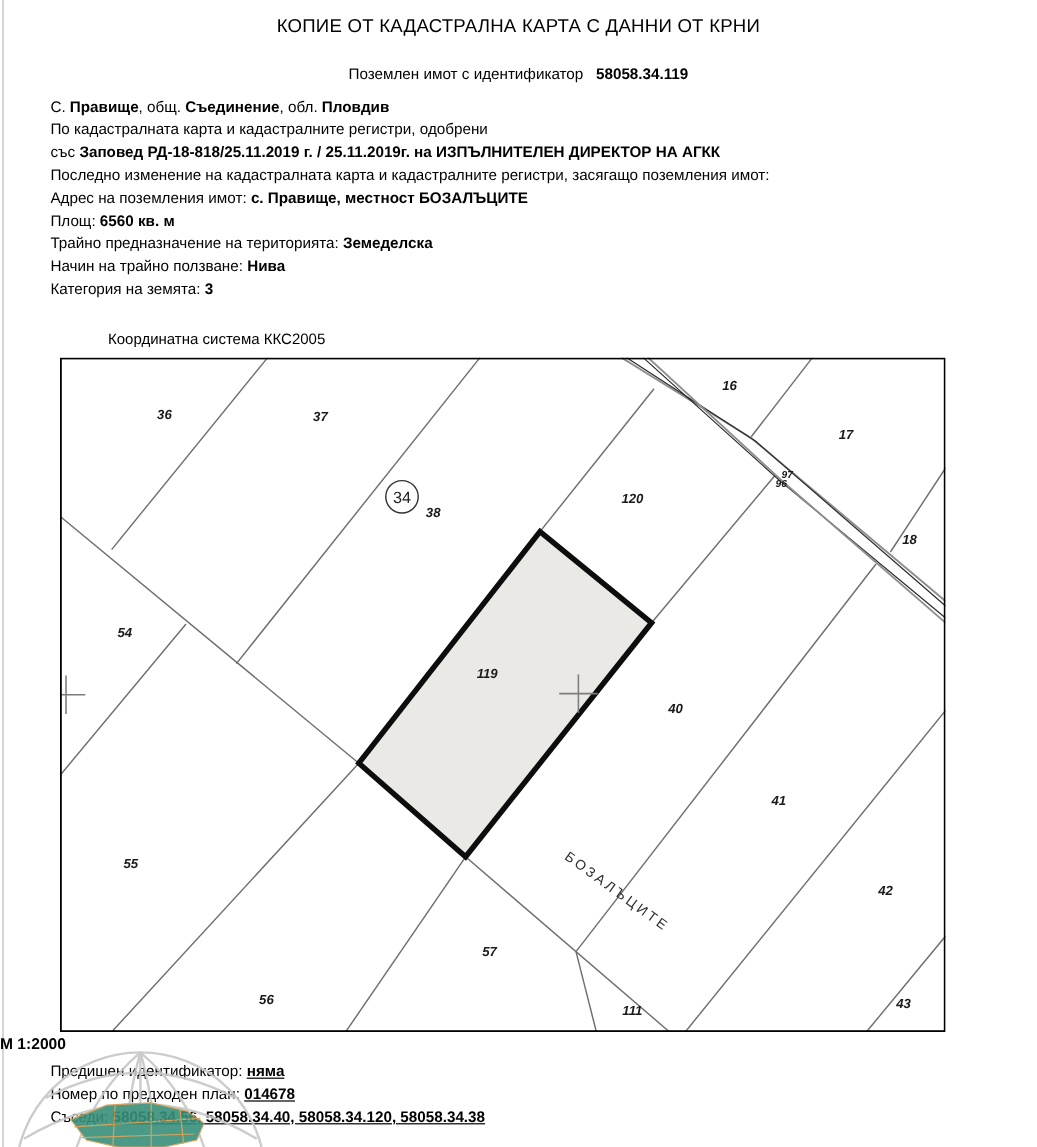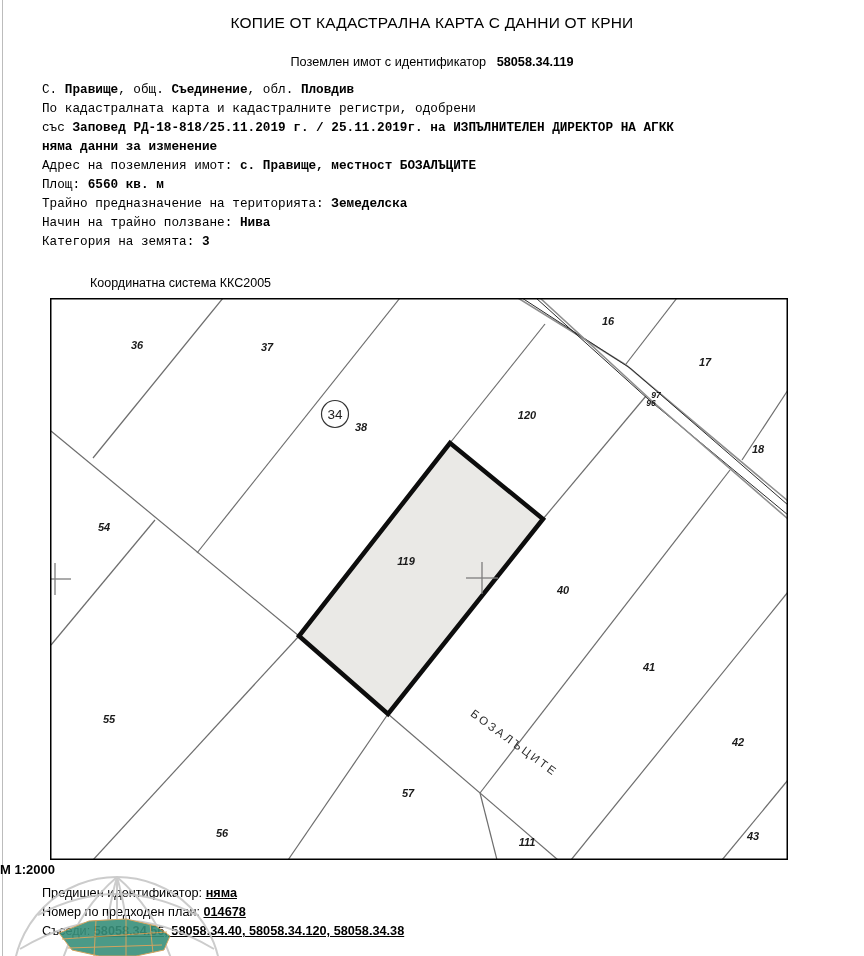"С. Правище, общ. Съединение, обл." .info-block { font-family: Liberation Mono, monospace -> none }
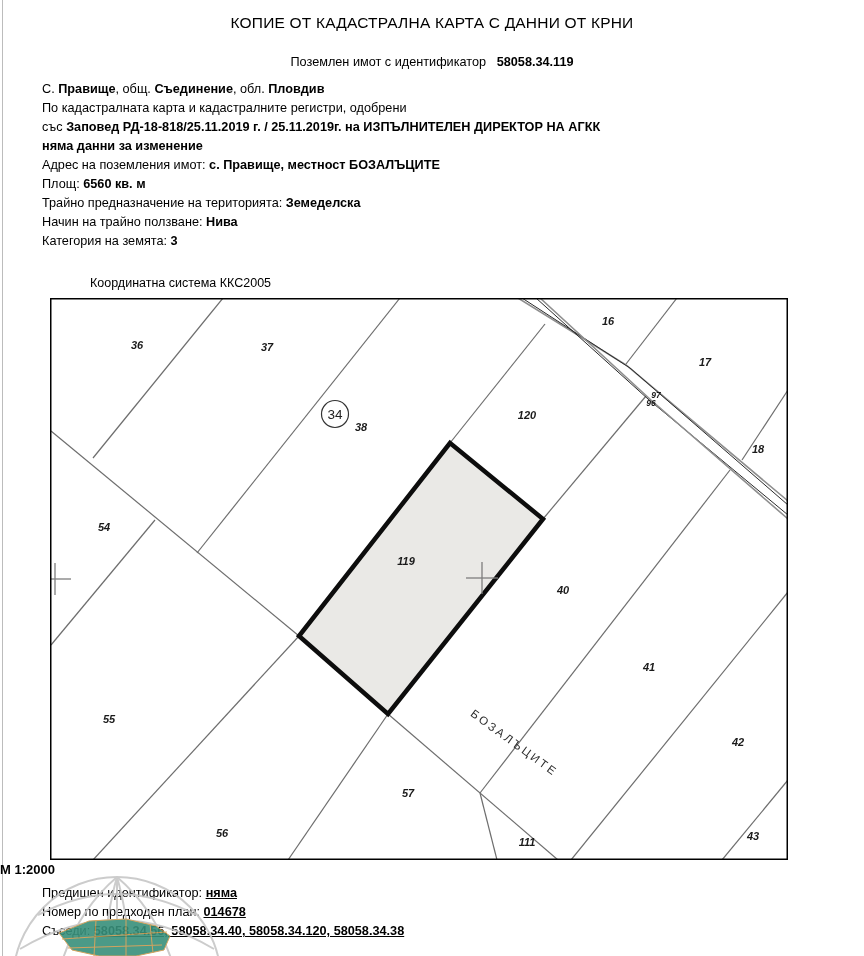"Последно изменение на кадастралната" div.info-line { html: none -> <div><span>Последно изменение на кадастралната карта и кадастралните регистри, засягащо поземления имот:</span></div> }
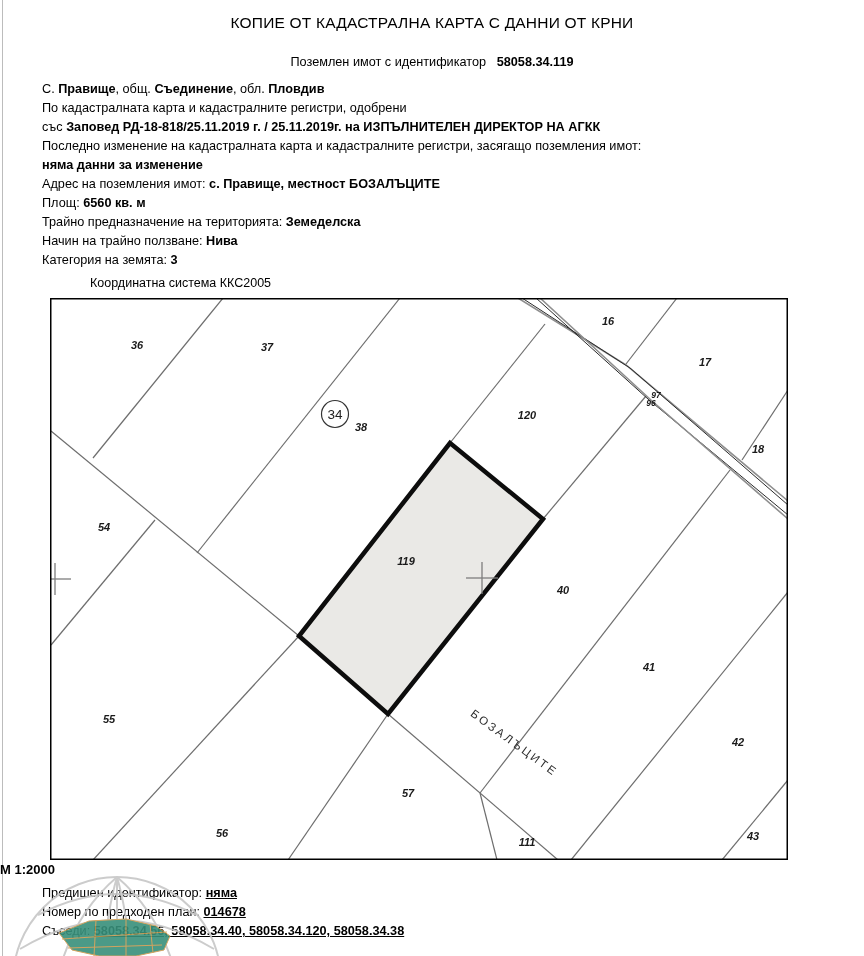"няма данни за изменение" div.info-line { html: <div><span>няма данни за изменение</span></div> -> none }
